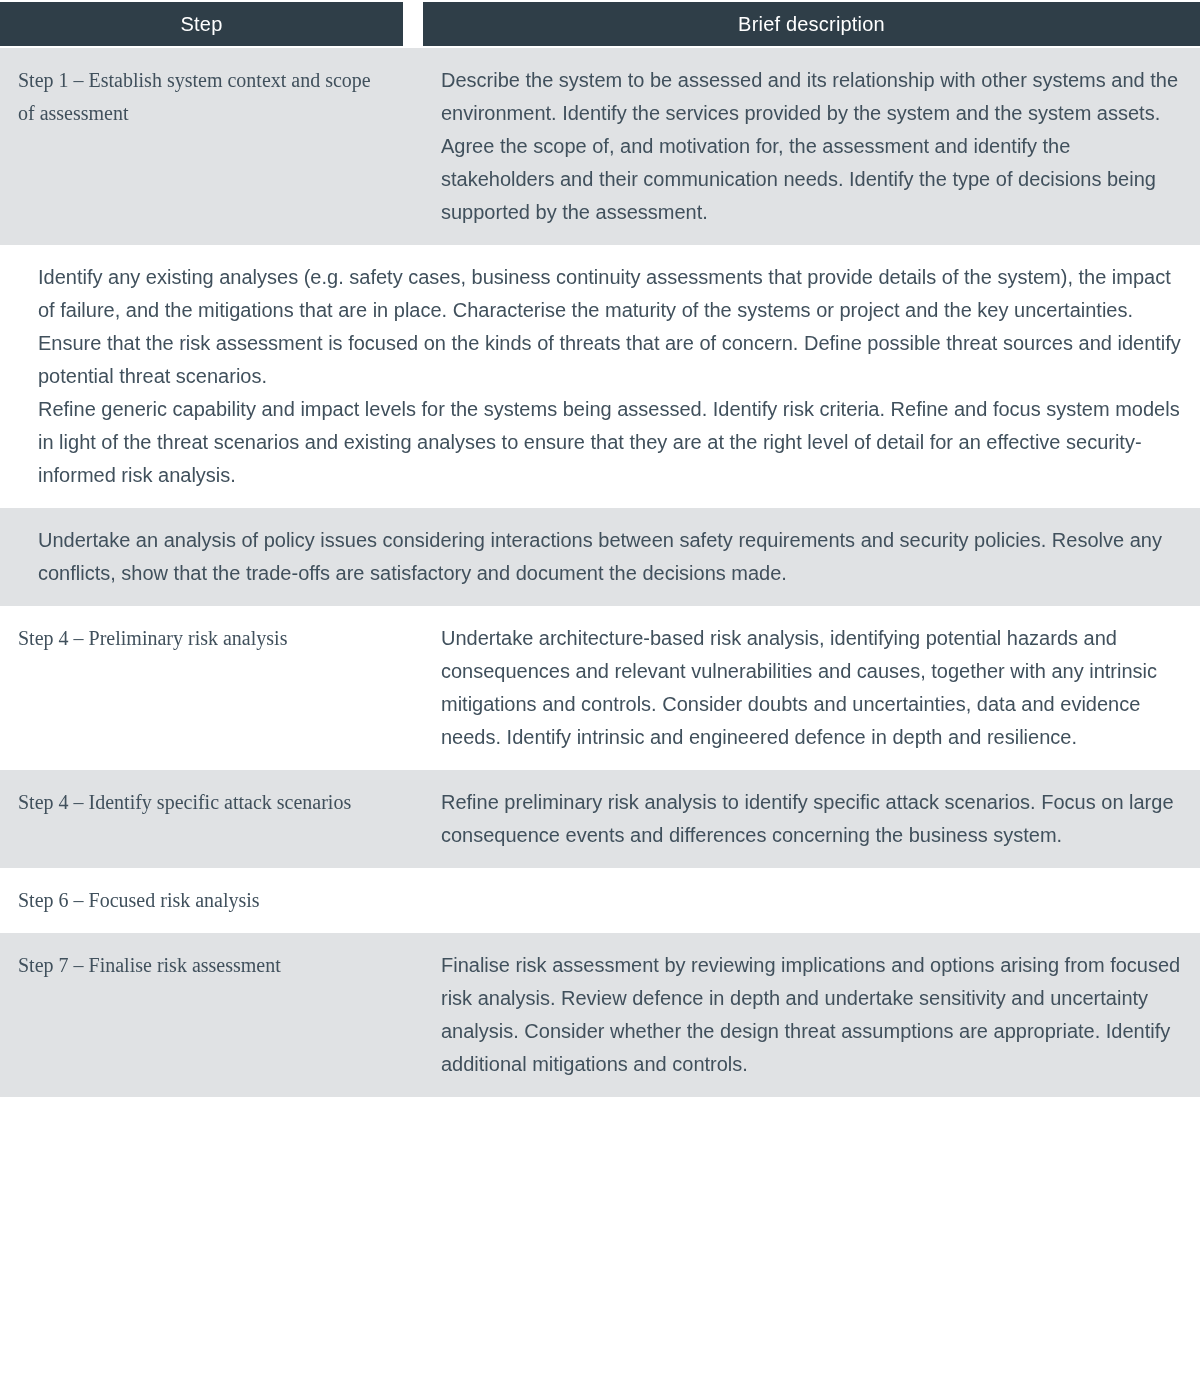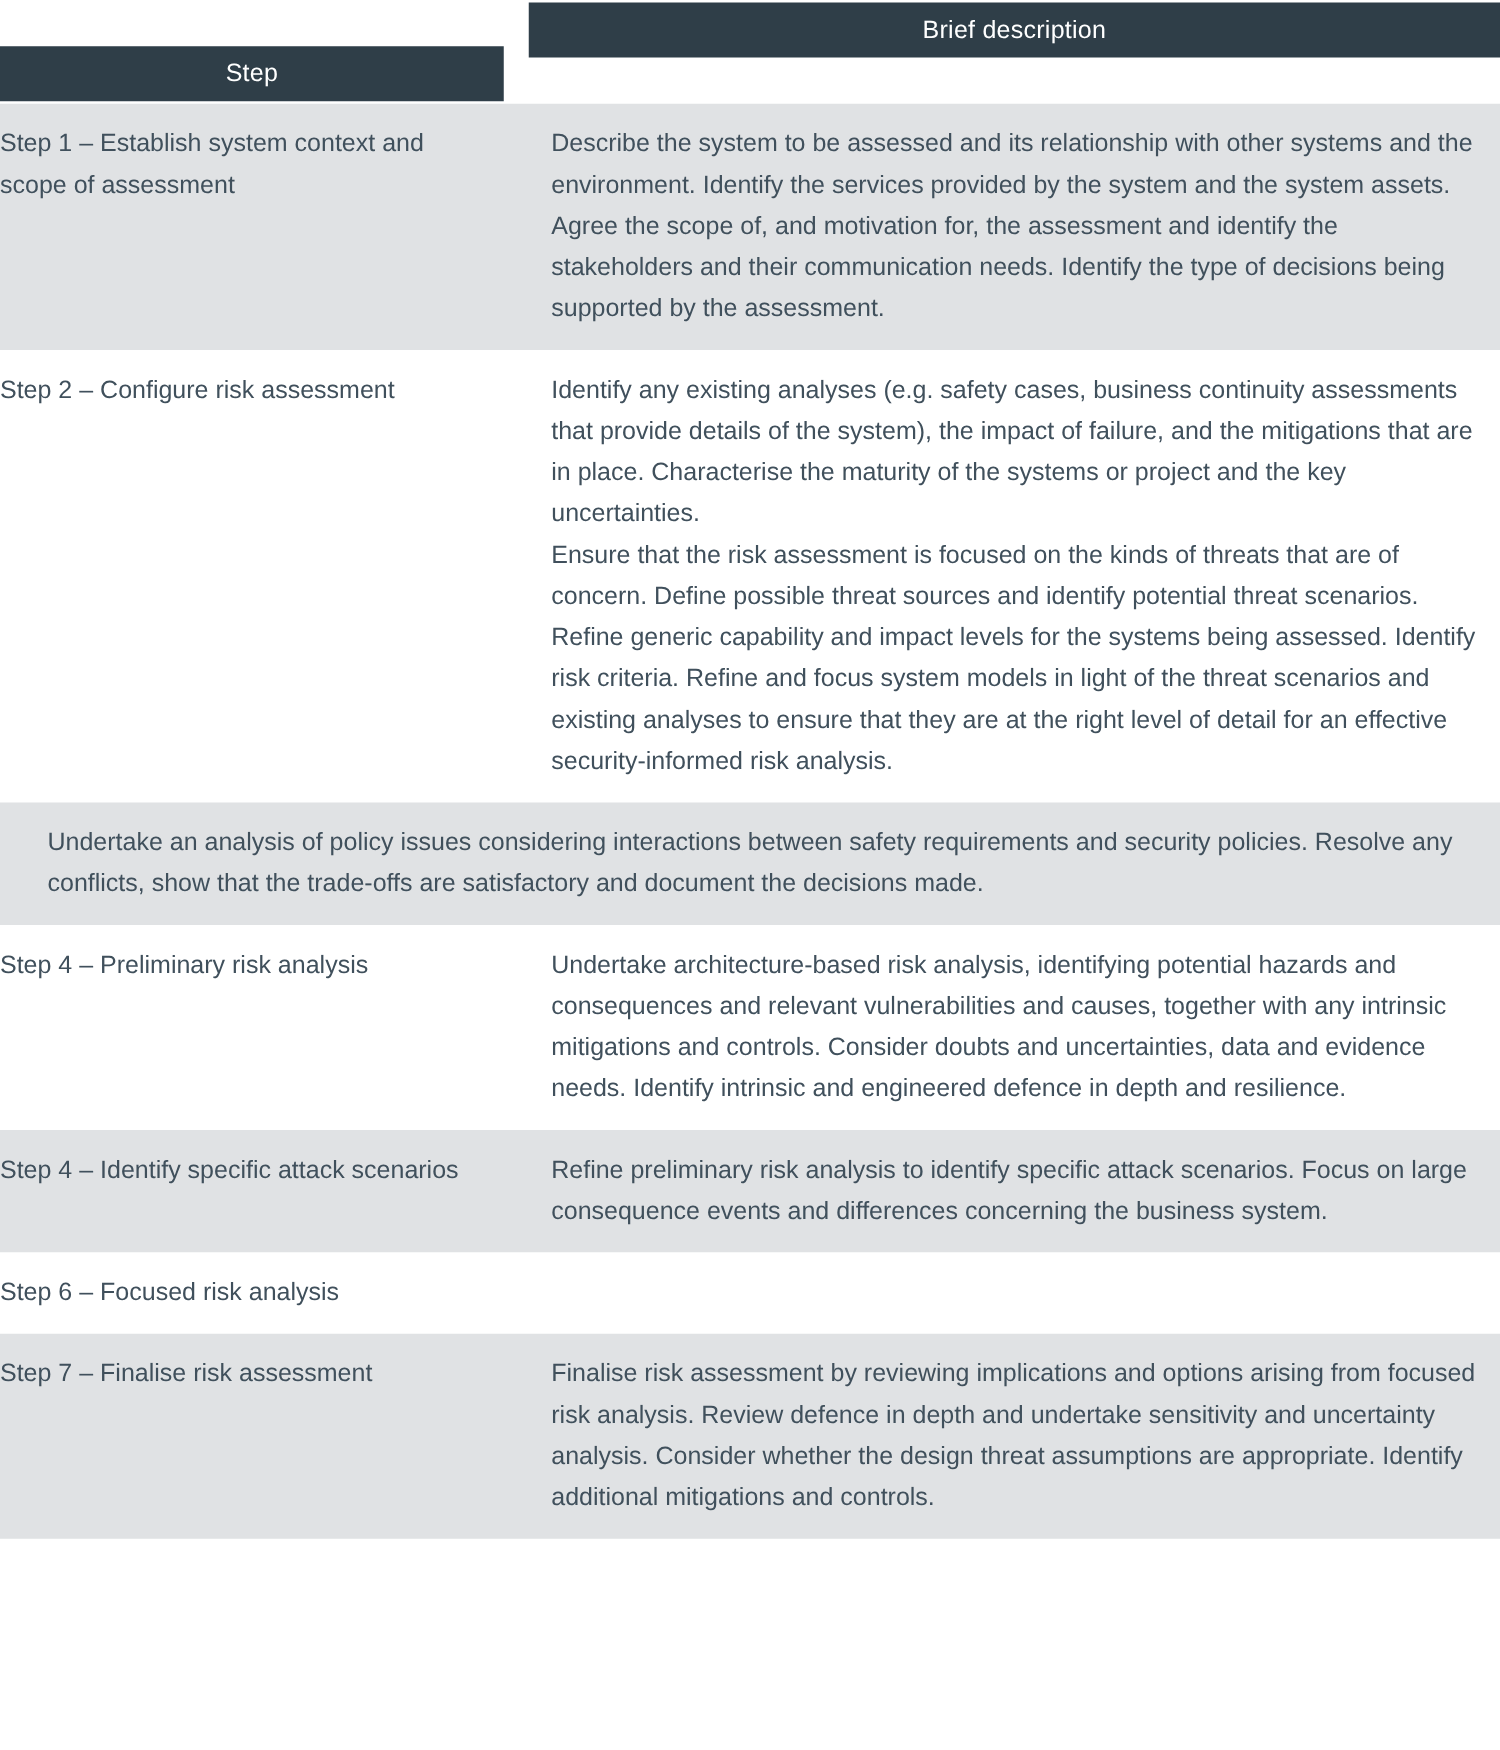"Step" .th-step { margin-top: 35px -> none }
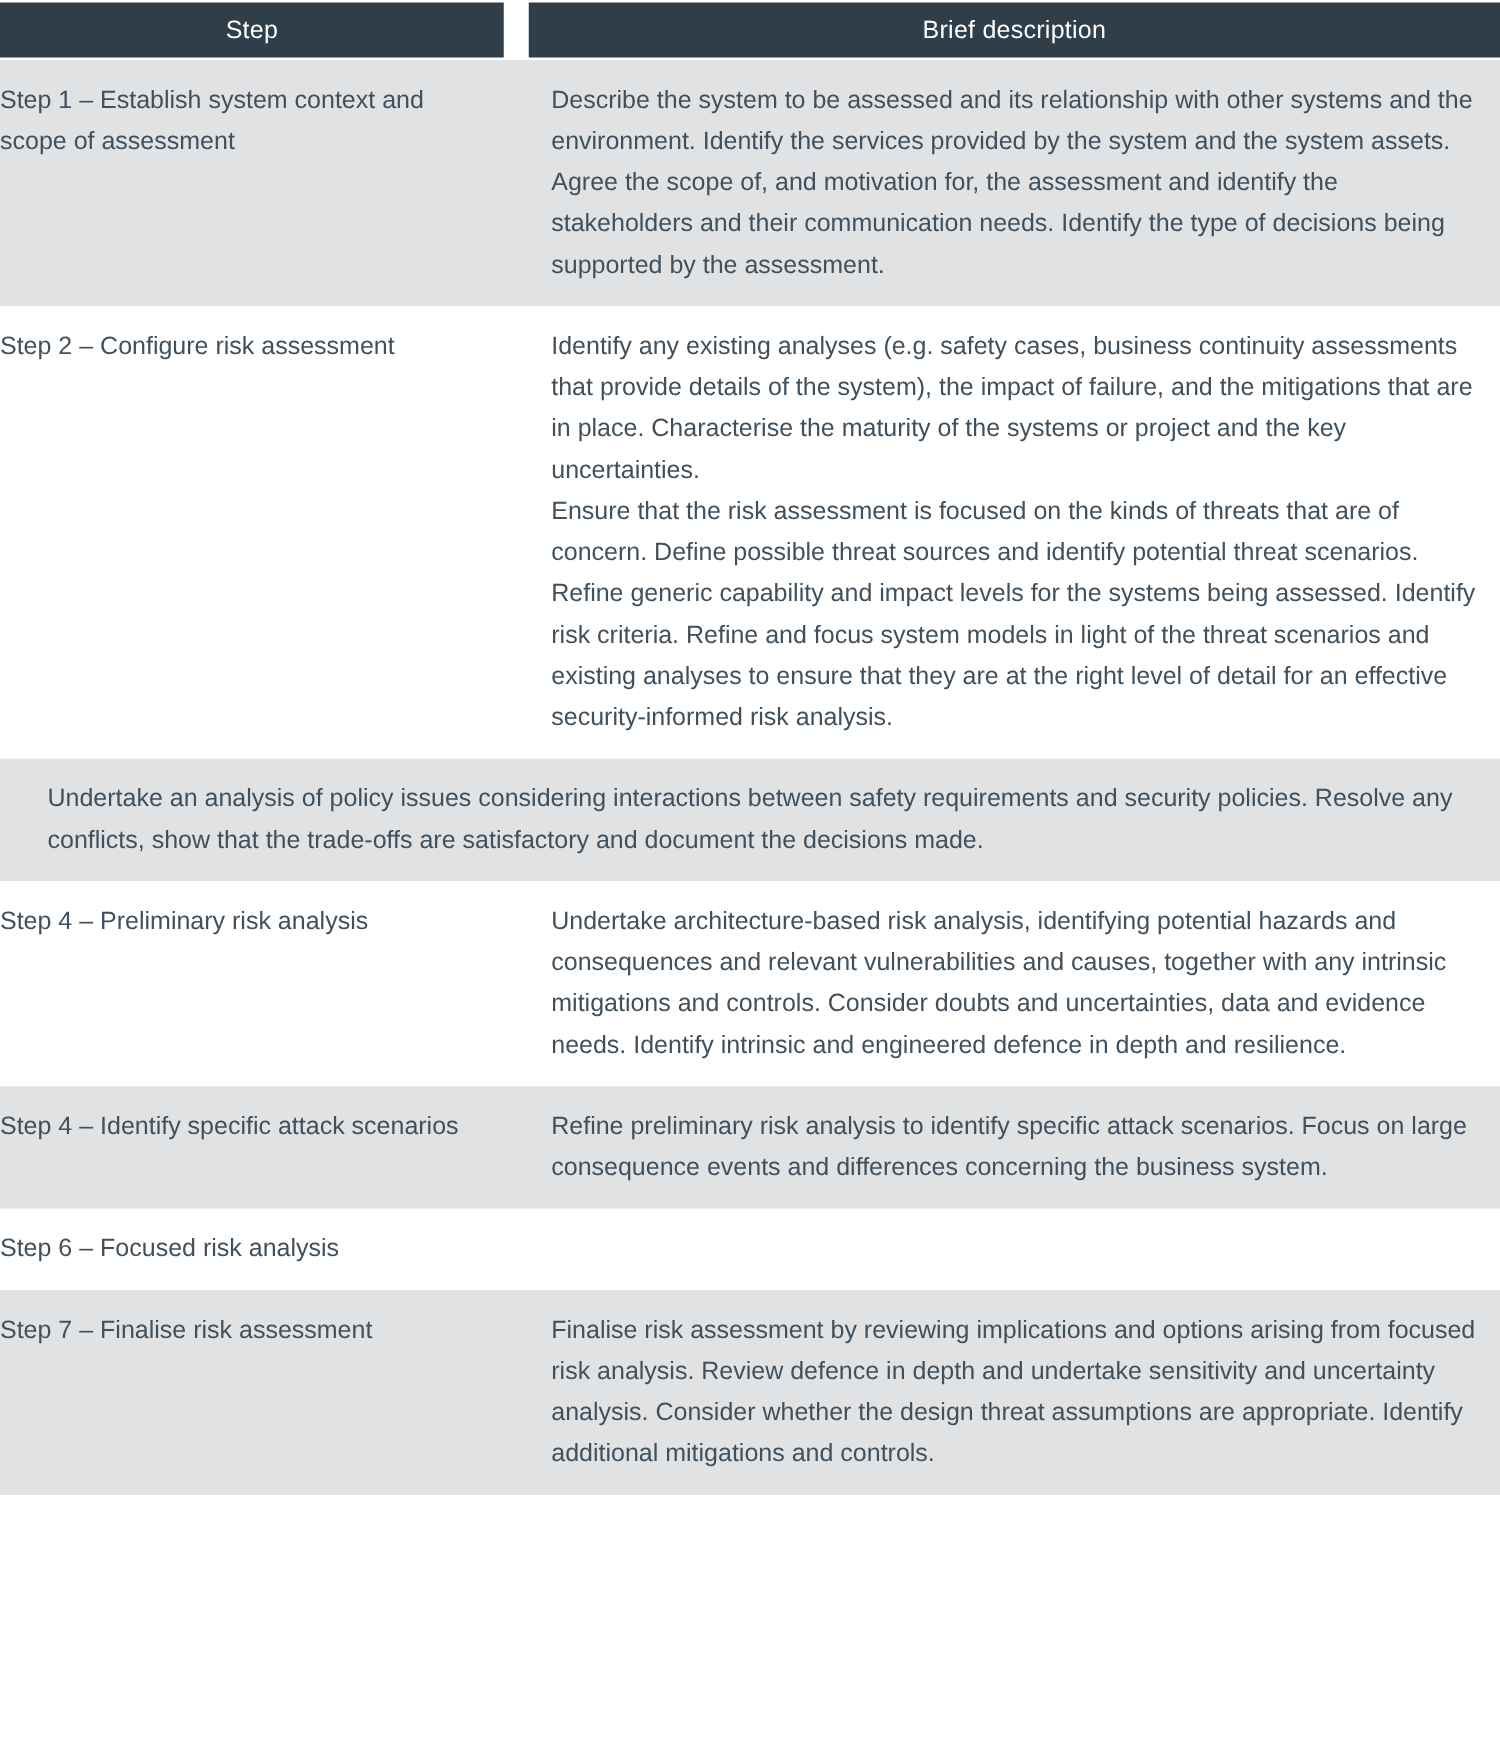"Step 1 – Establish system" .cell-step { font-family: none -> Liberation Serif, serif; padding-left: none -> 18px }
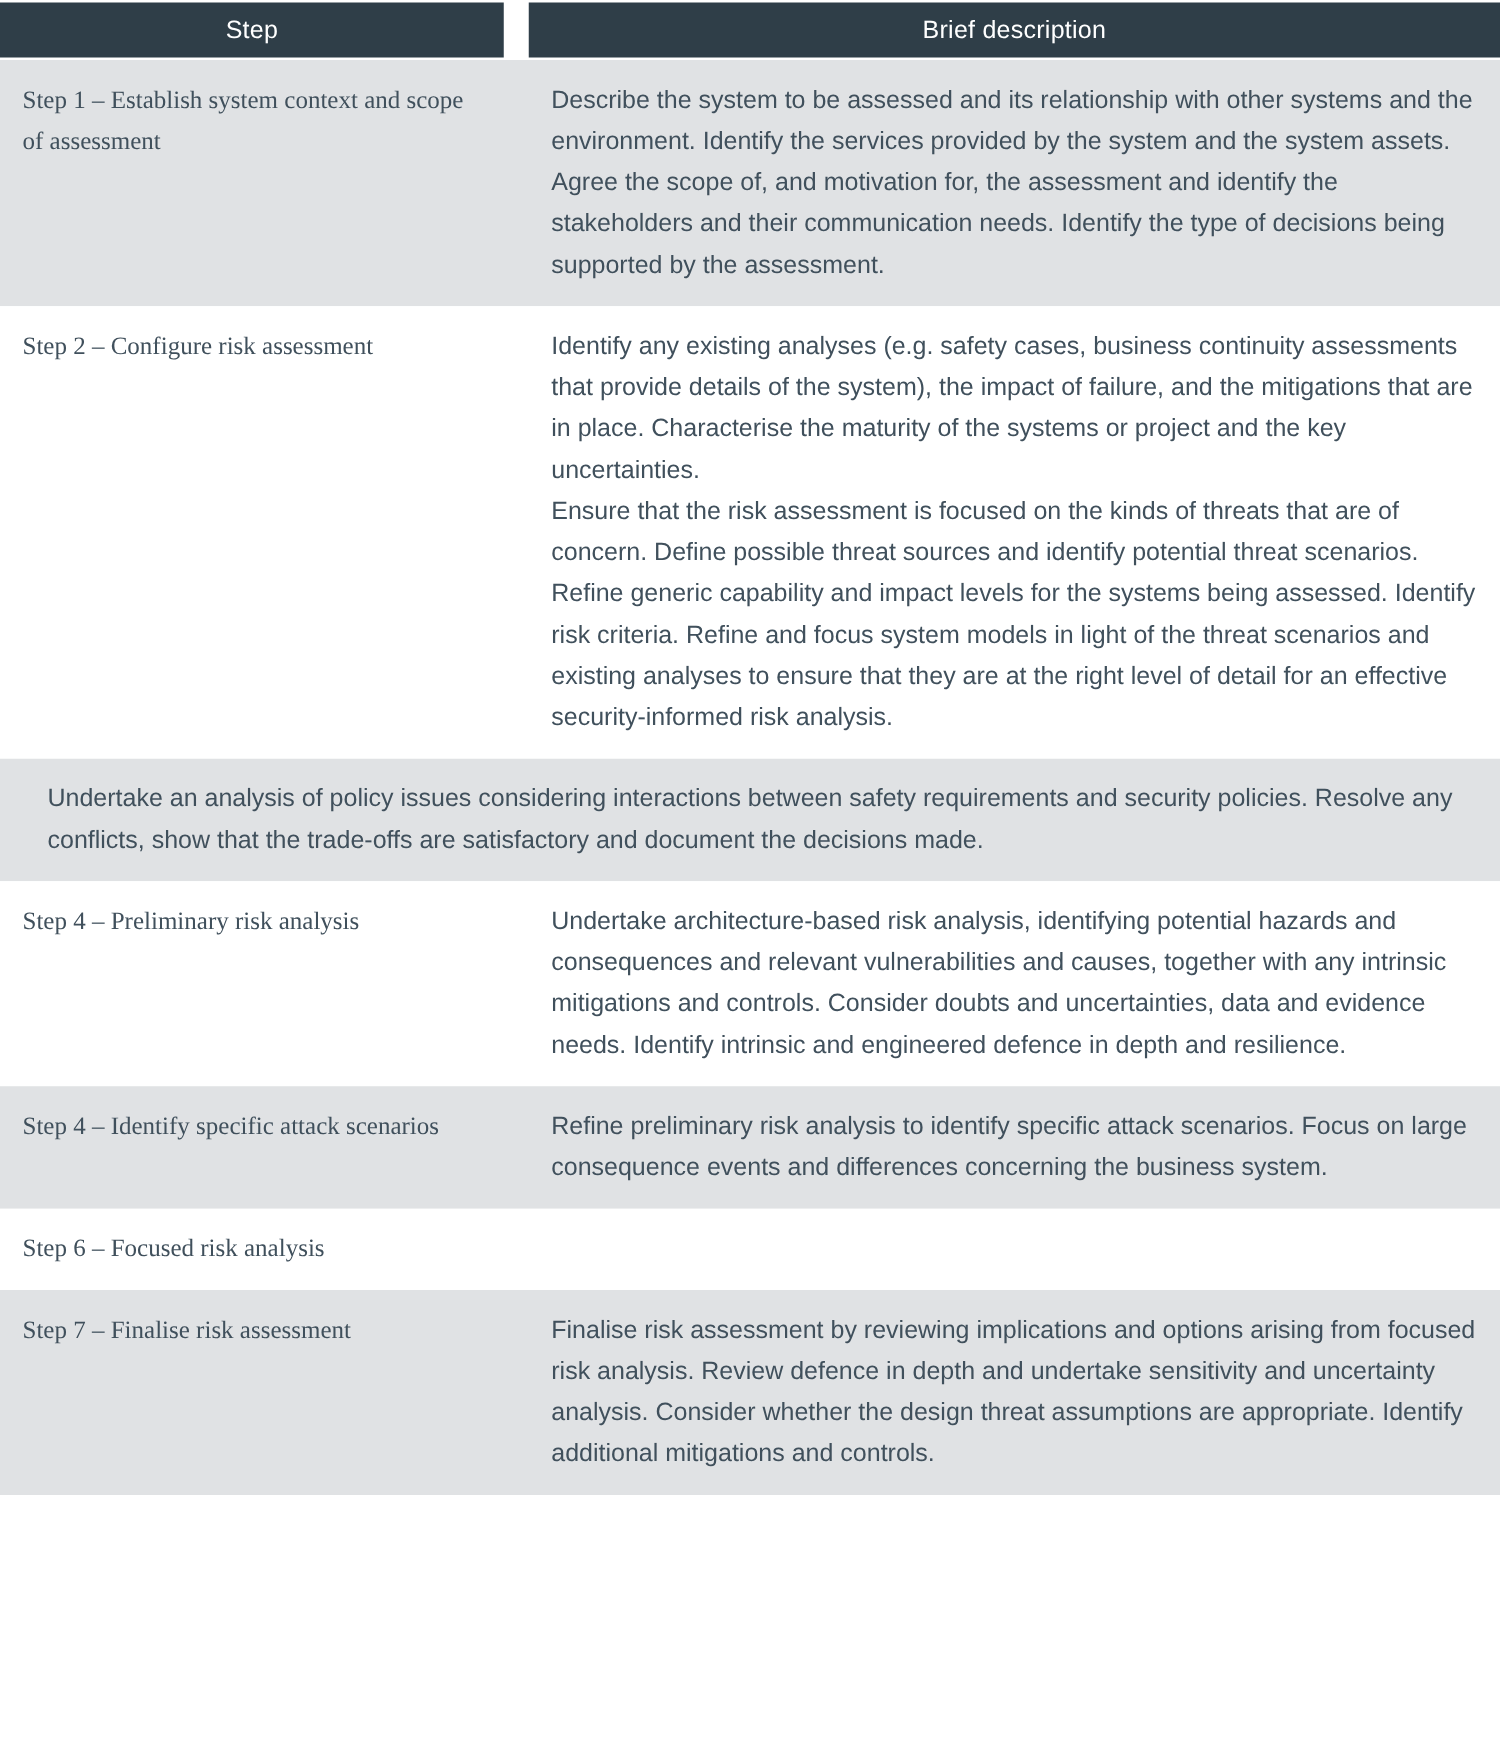"Step 2 – Configure risk" div.cell { html: <div>Step 2 – Configure risk assessment</div> -> none }
